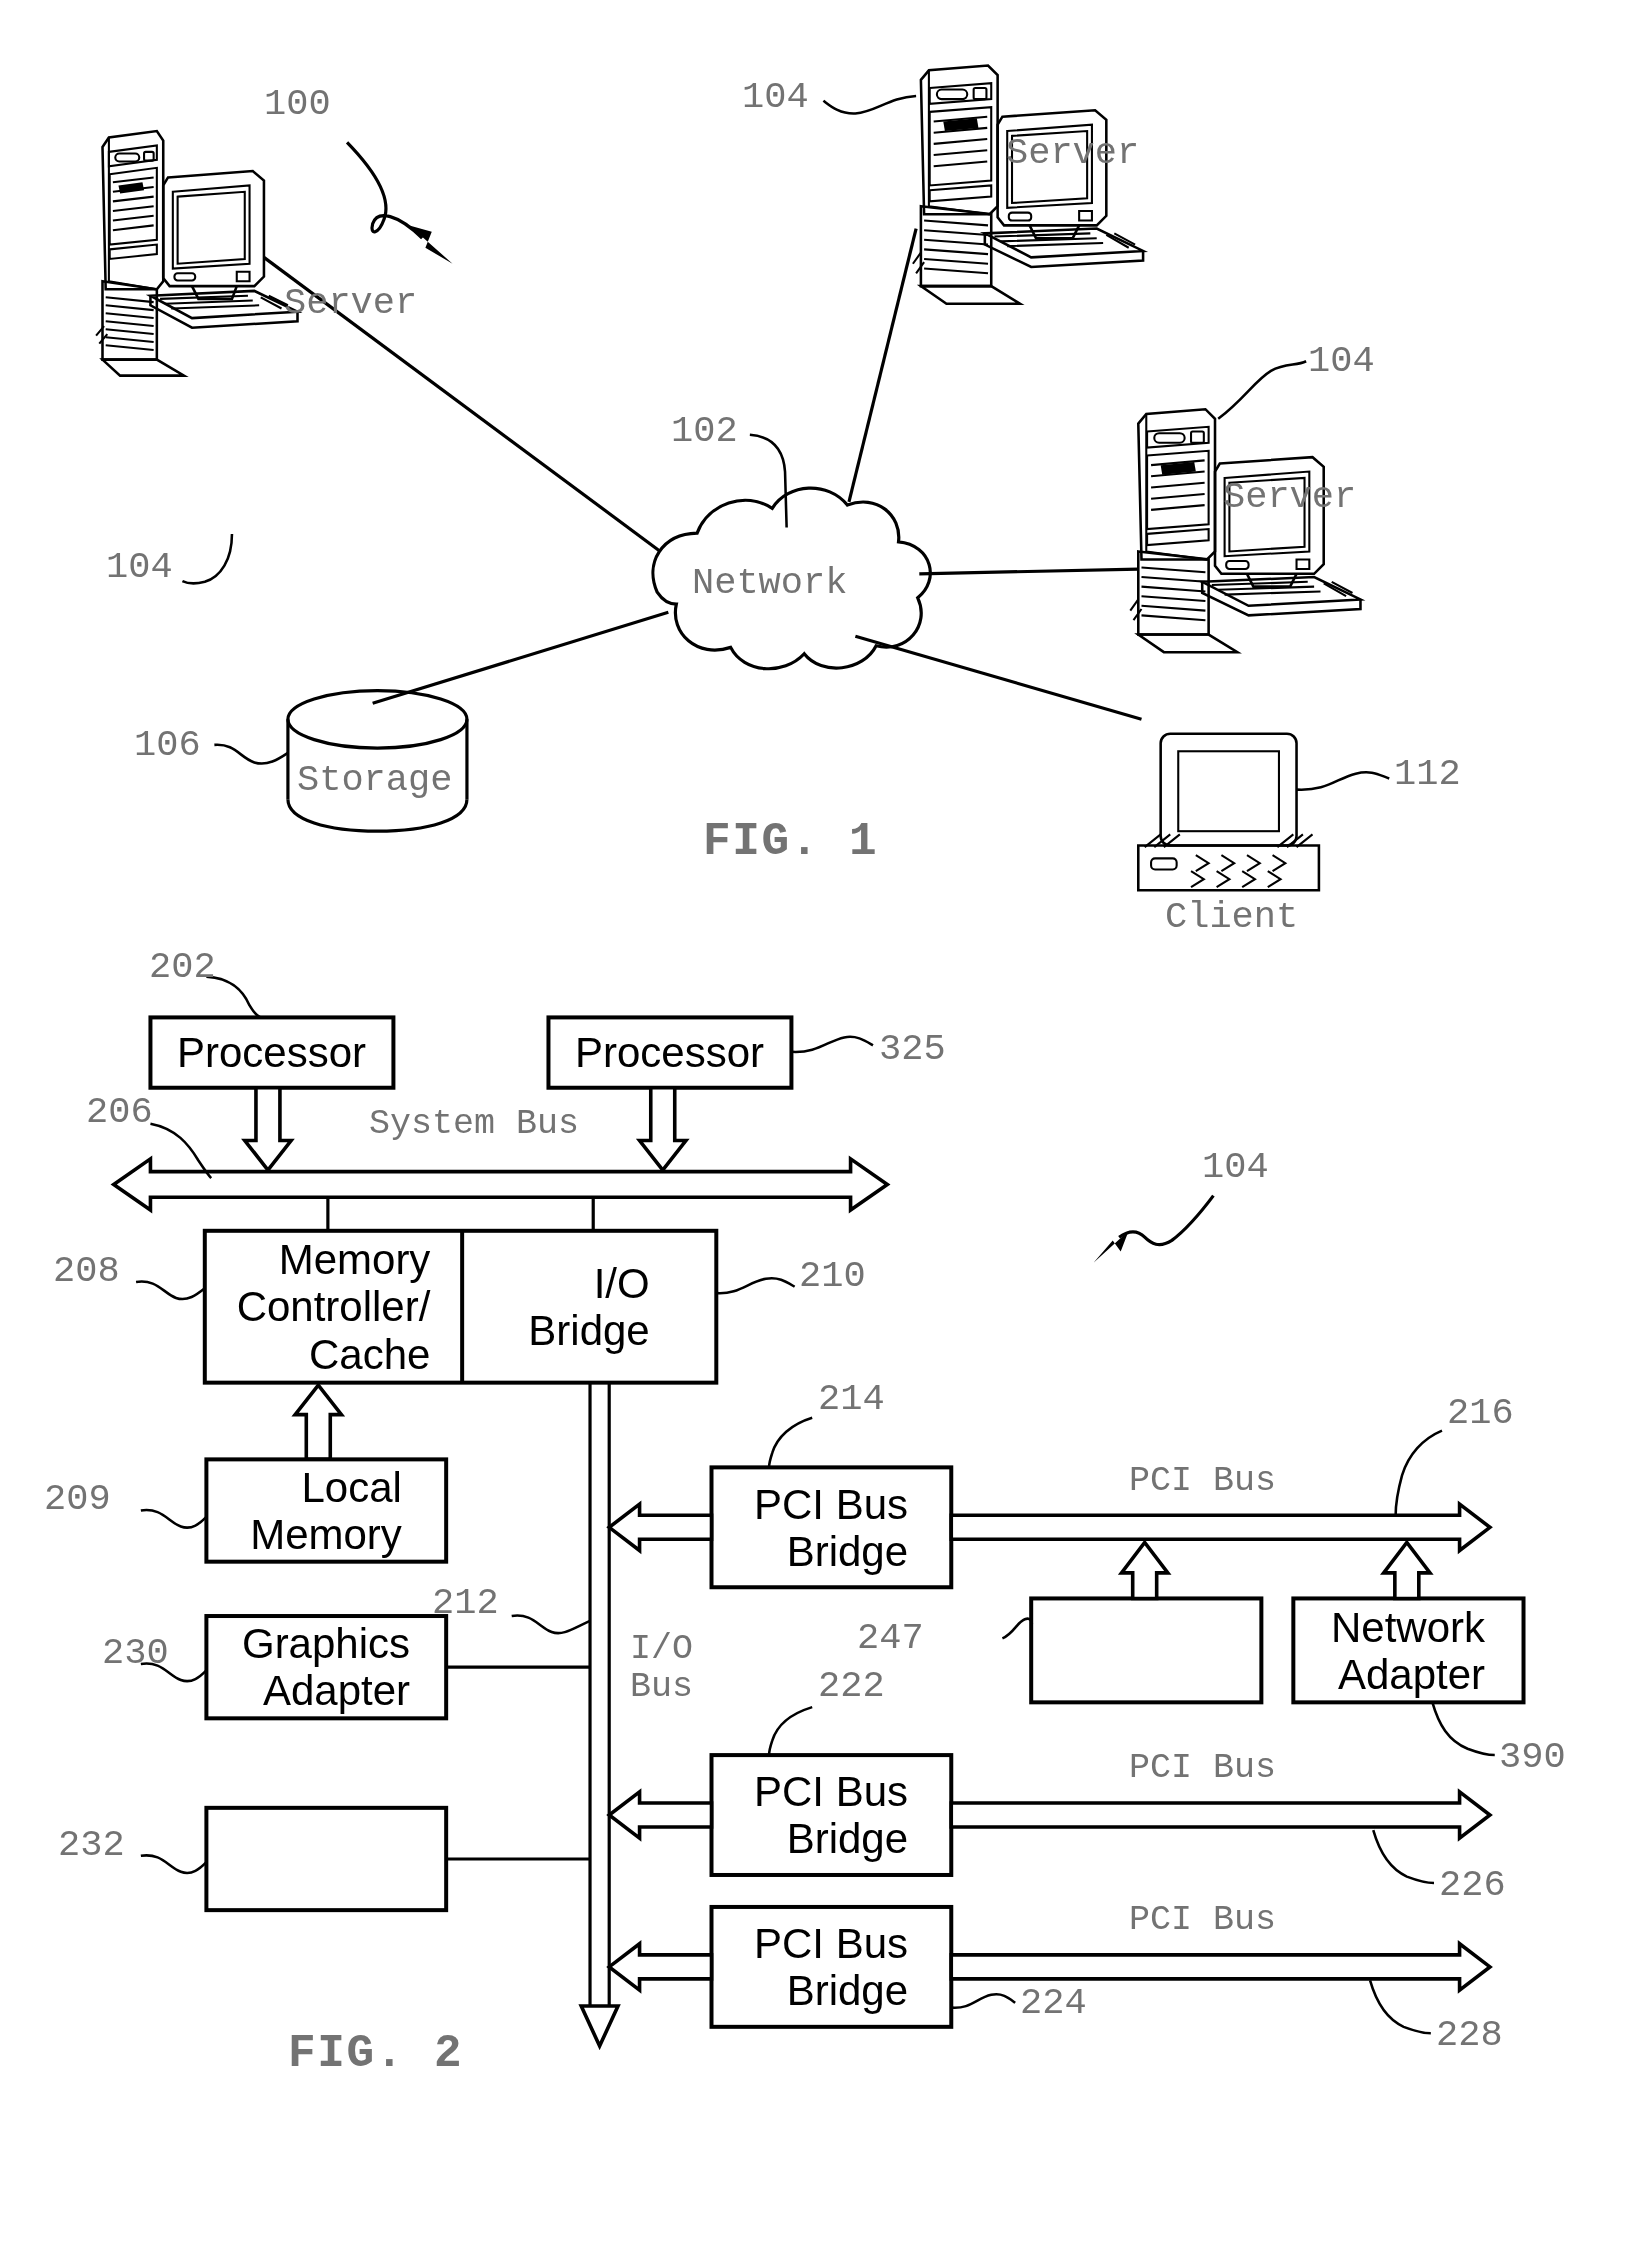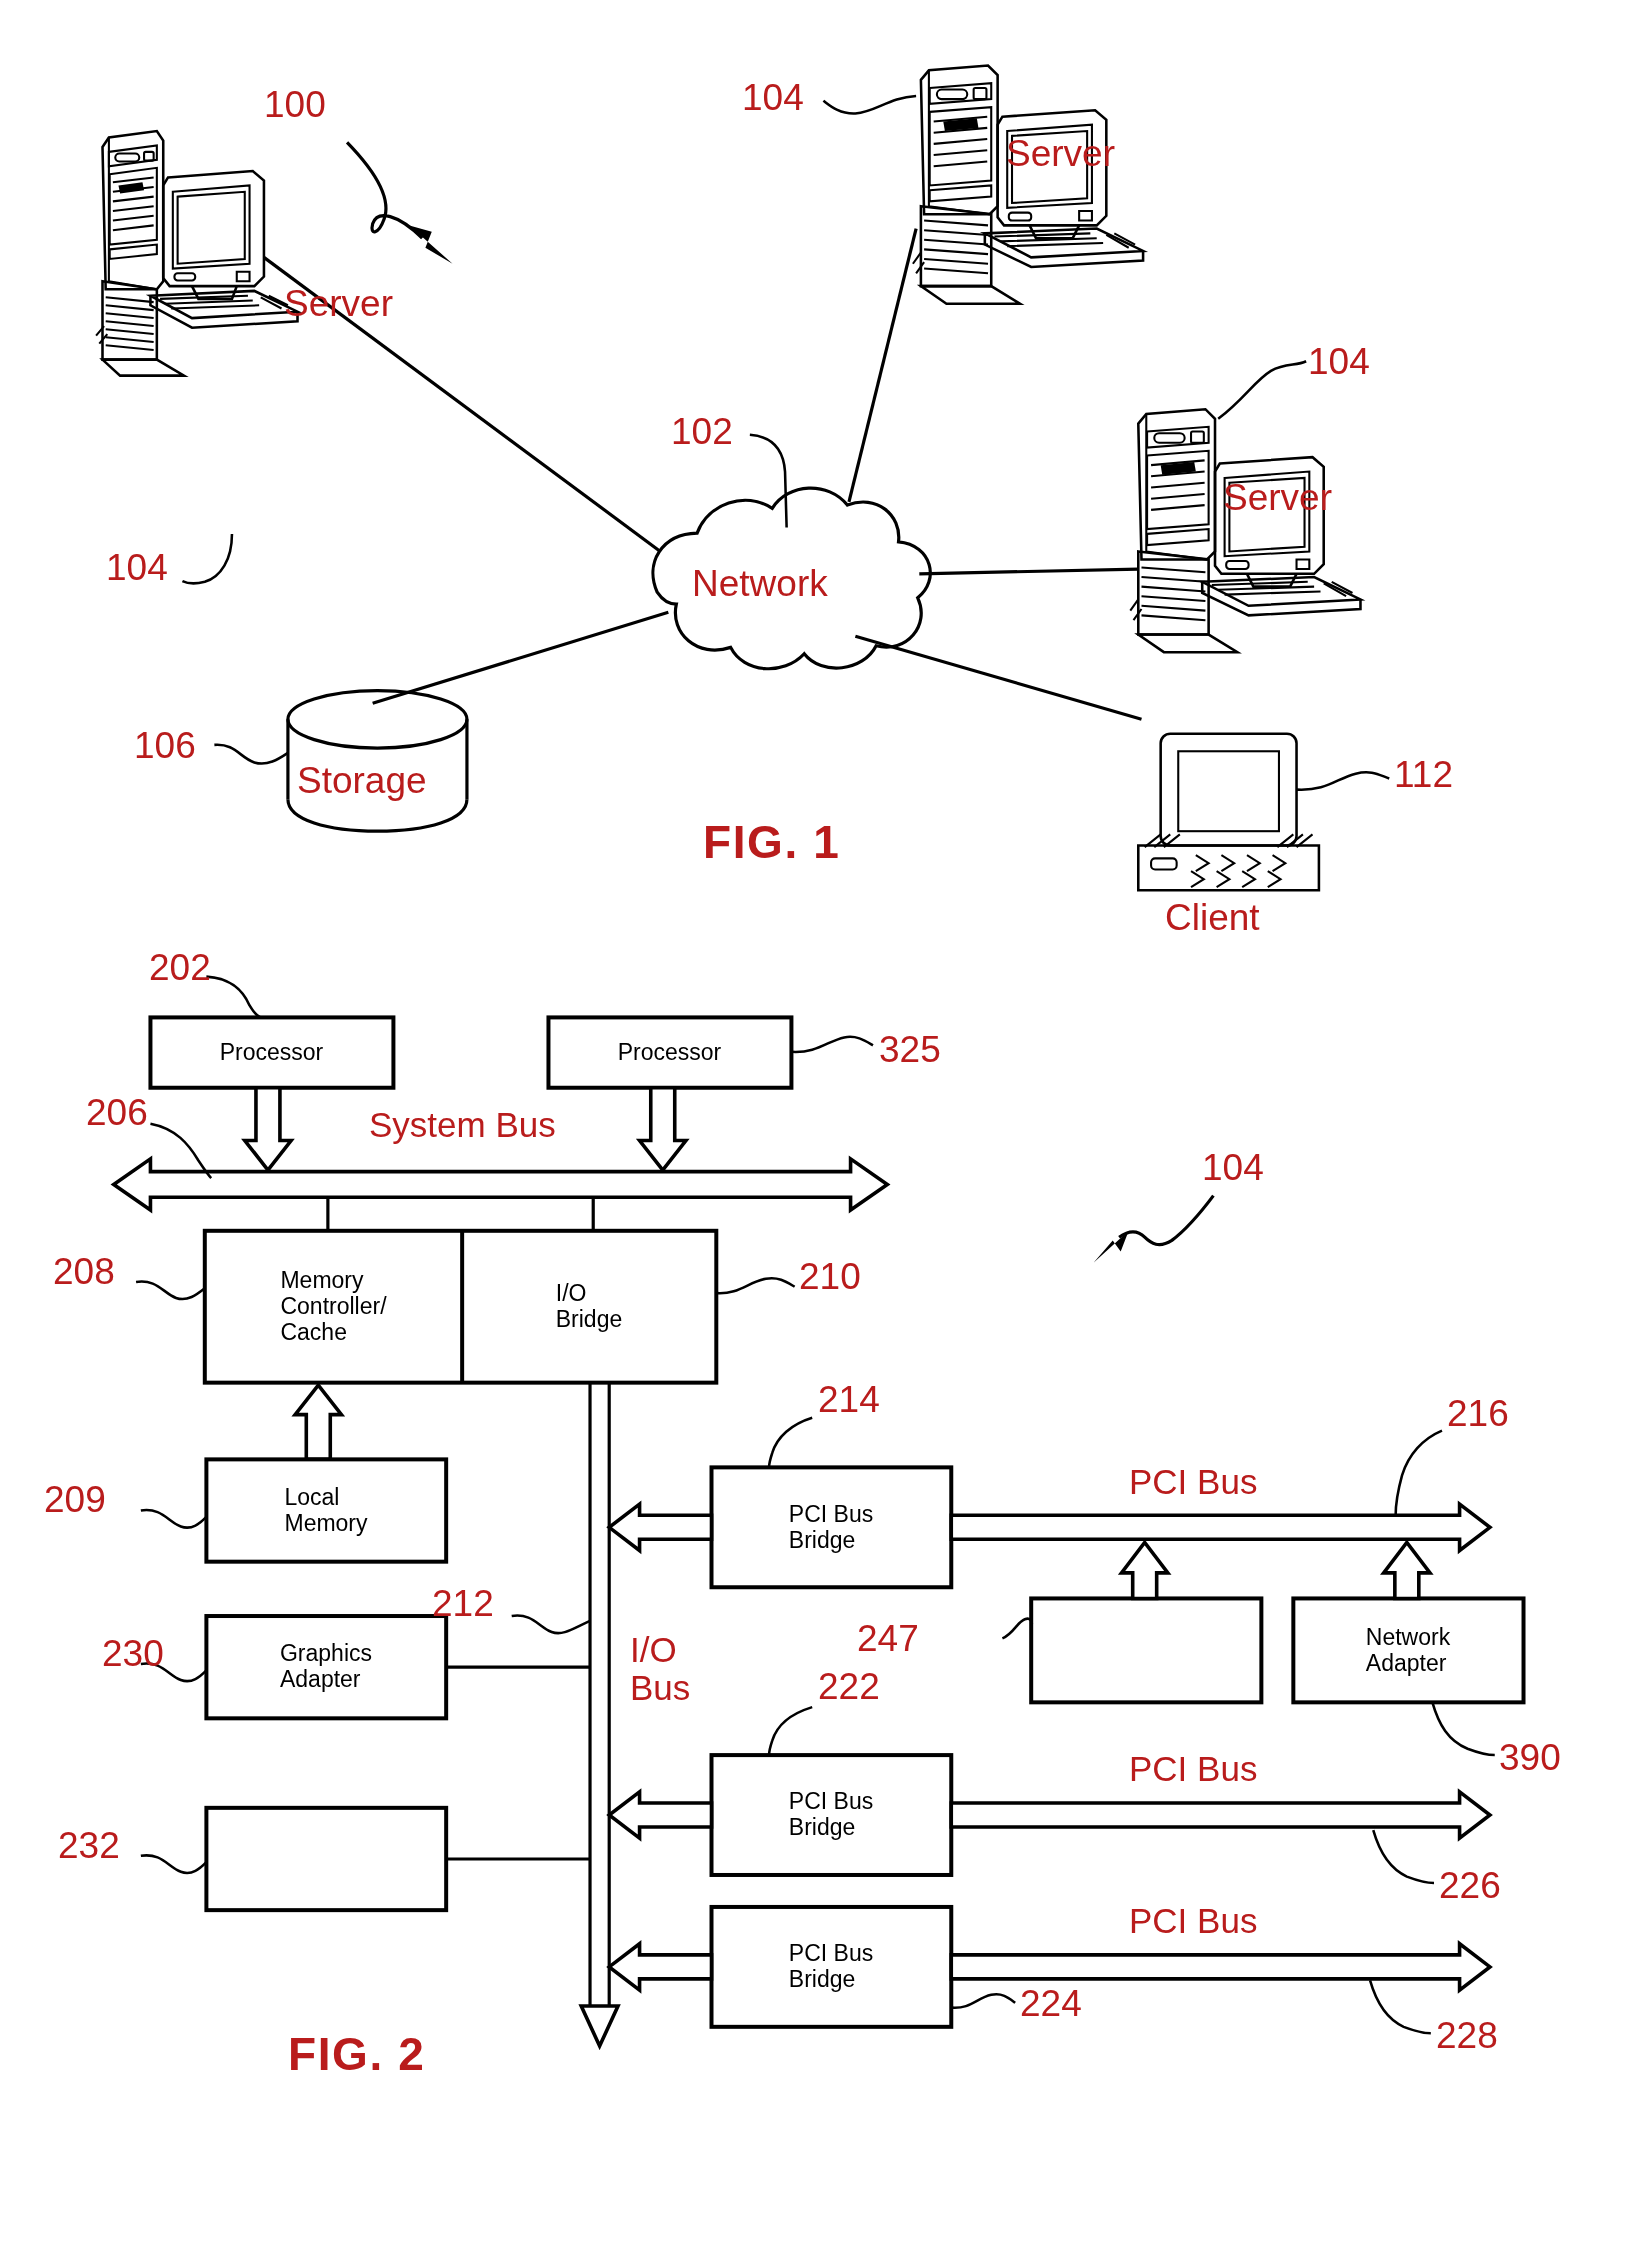"100" .lbl { color: #b91c1c -> #737373; font-family: Liberation Sans, sans-serif -> Liberation Mono, monospace }
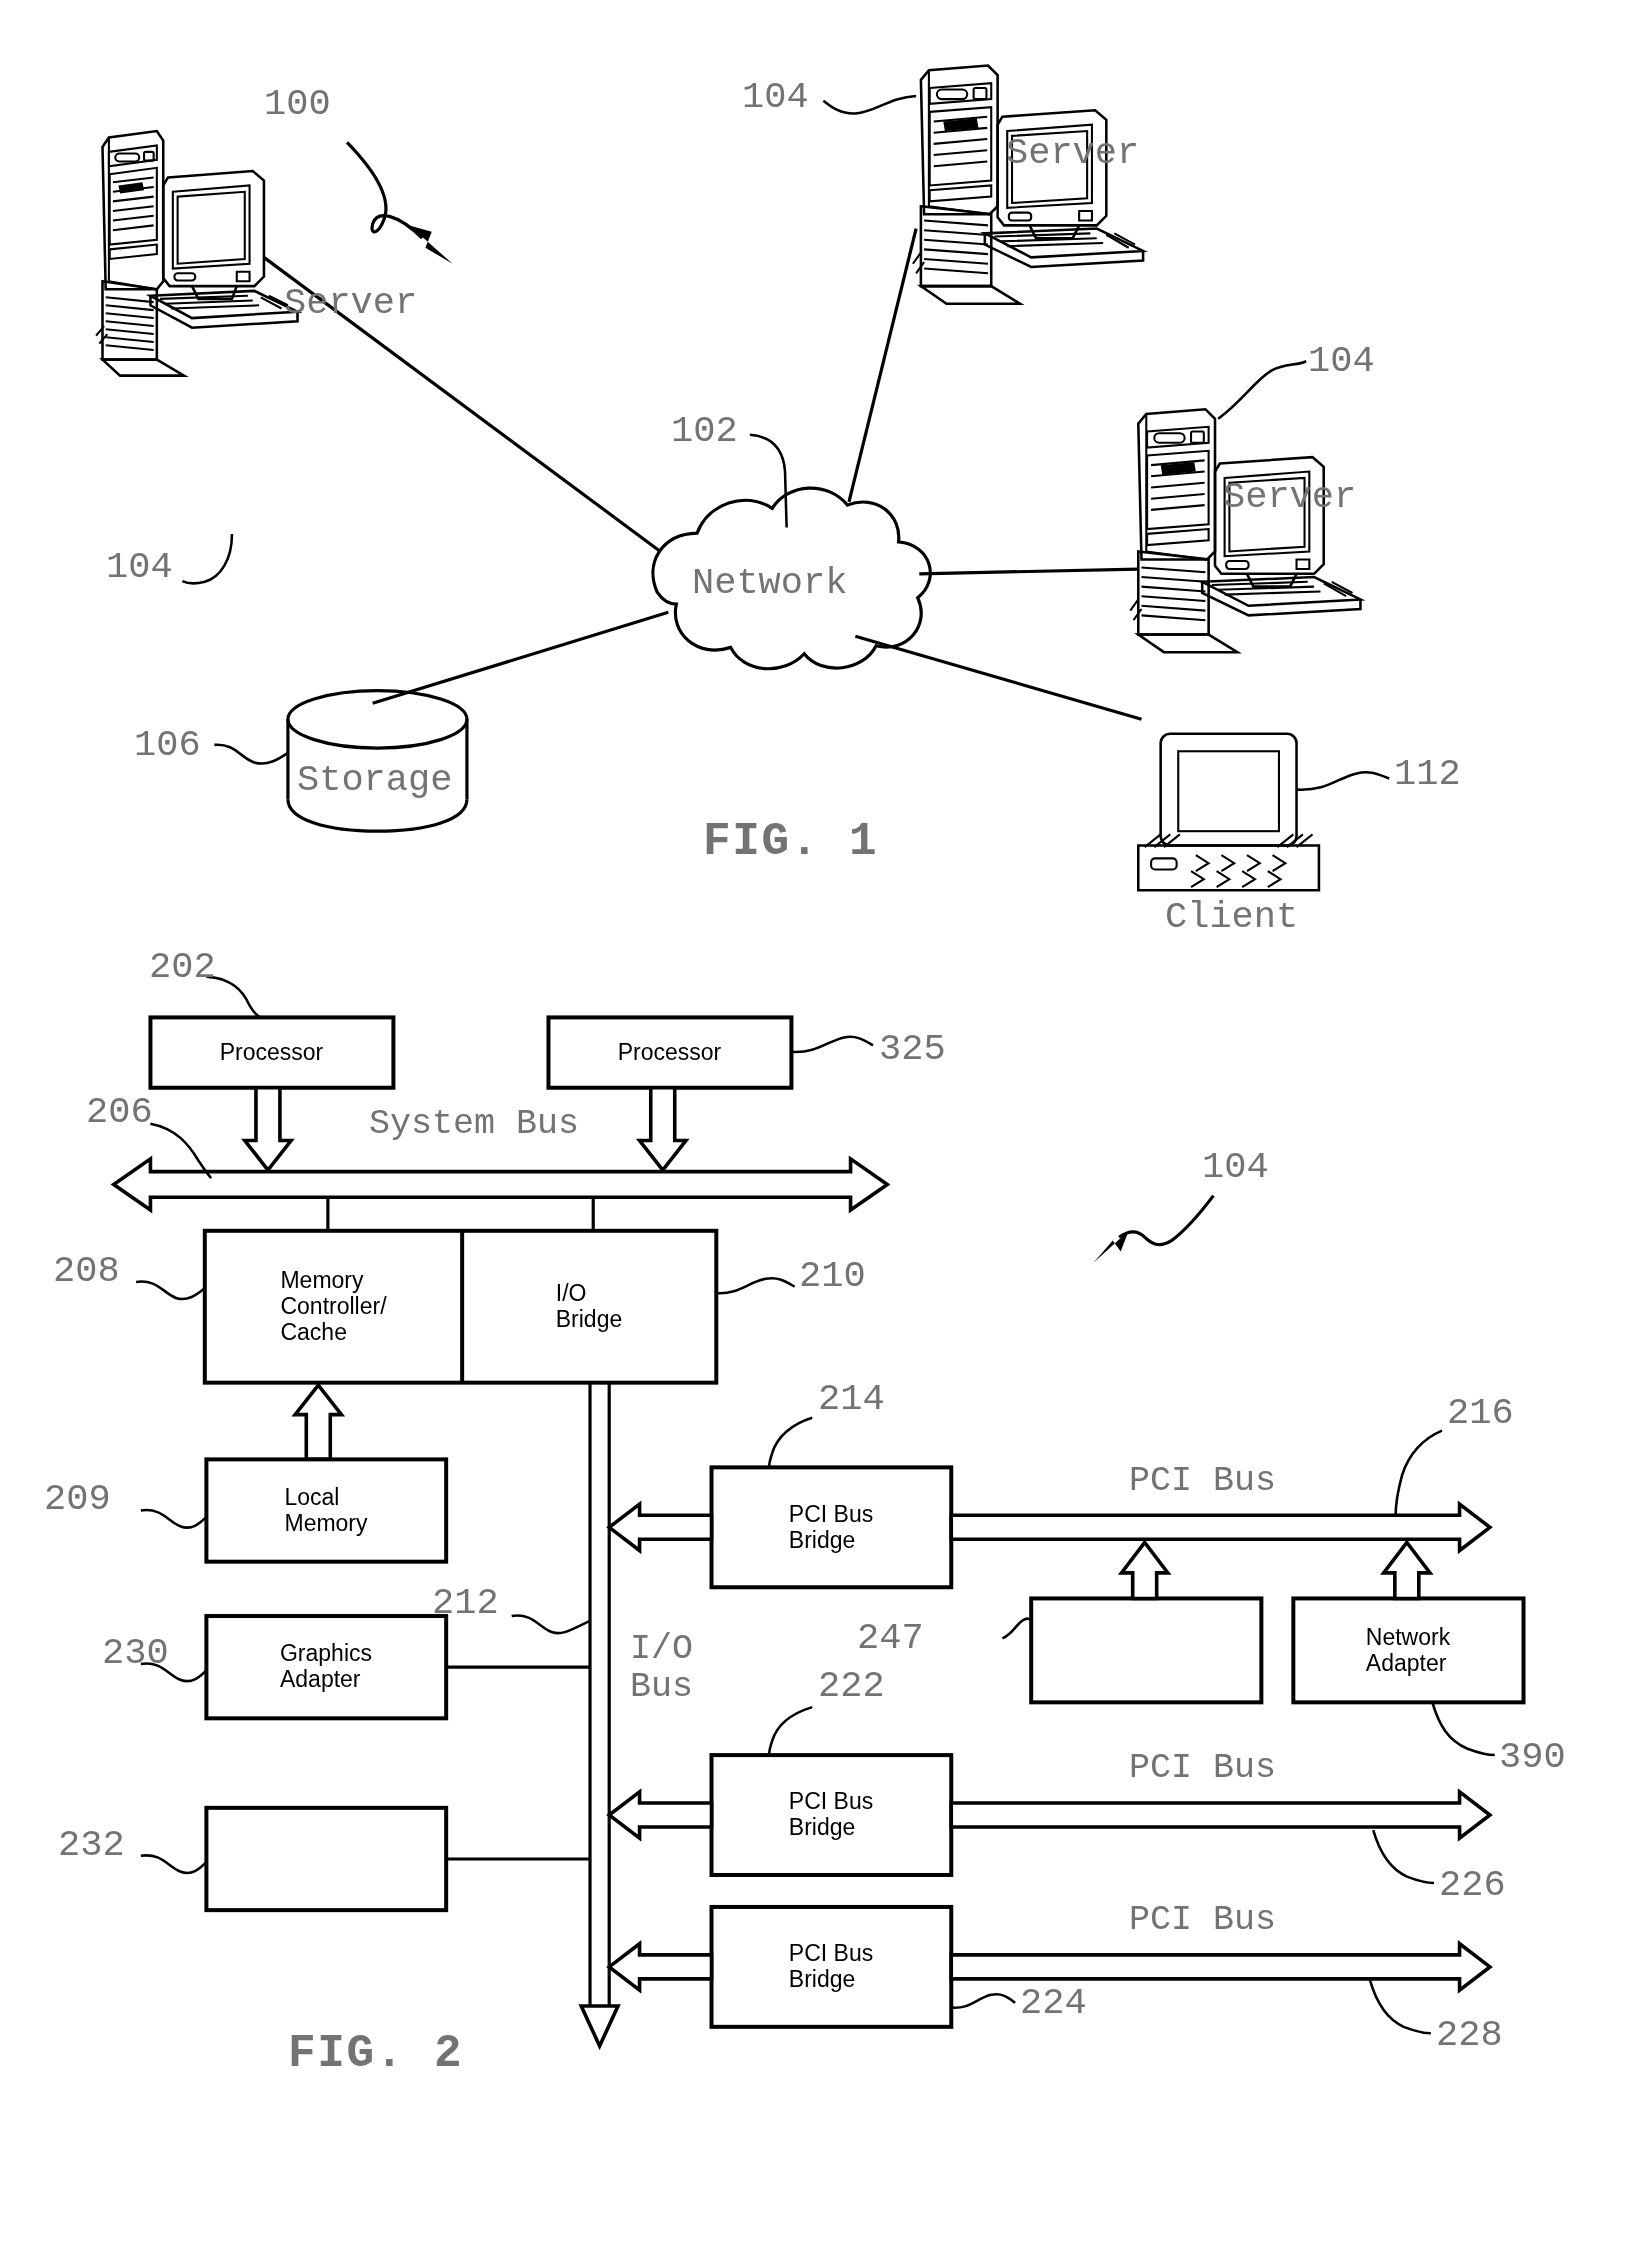"Processor" .boxtext { font-size: 23px -> 42px; text-align: left -> right }
